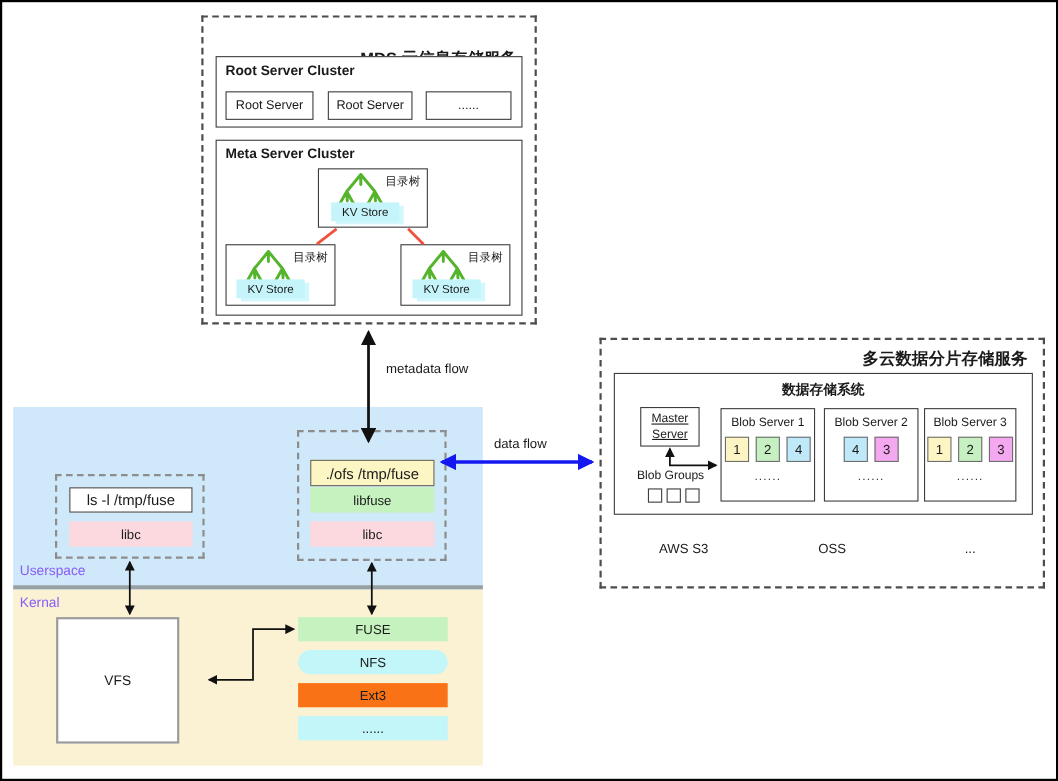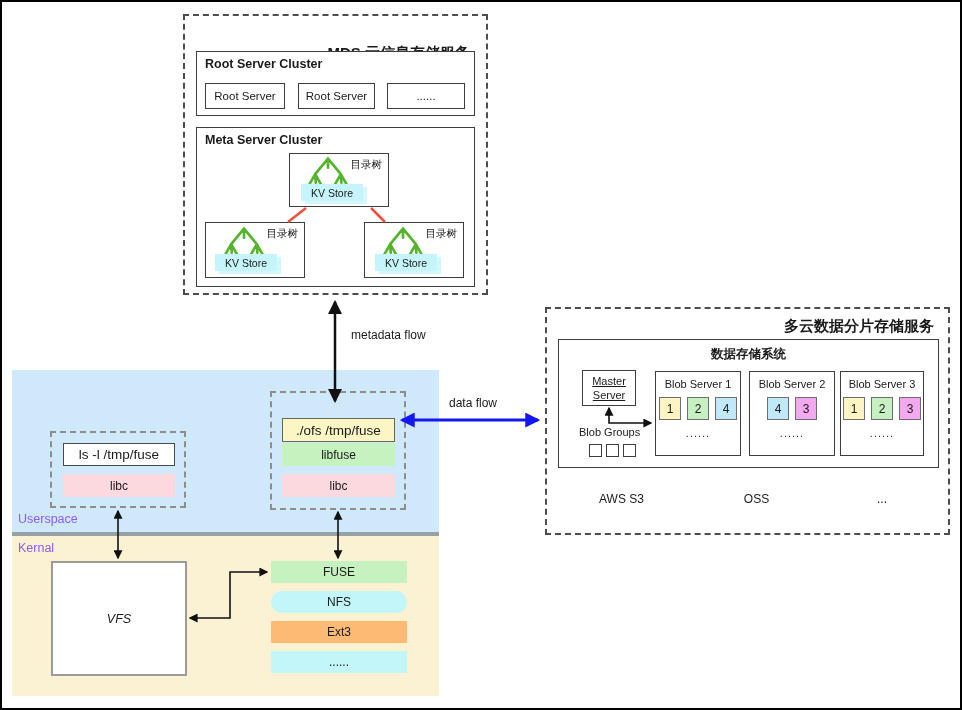"VFS" div.abs { font-style: italic -> none; width: 136px -> 112px }
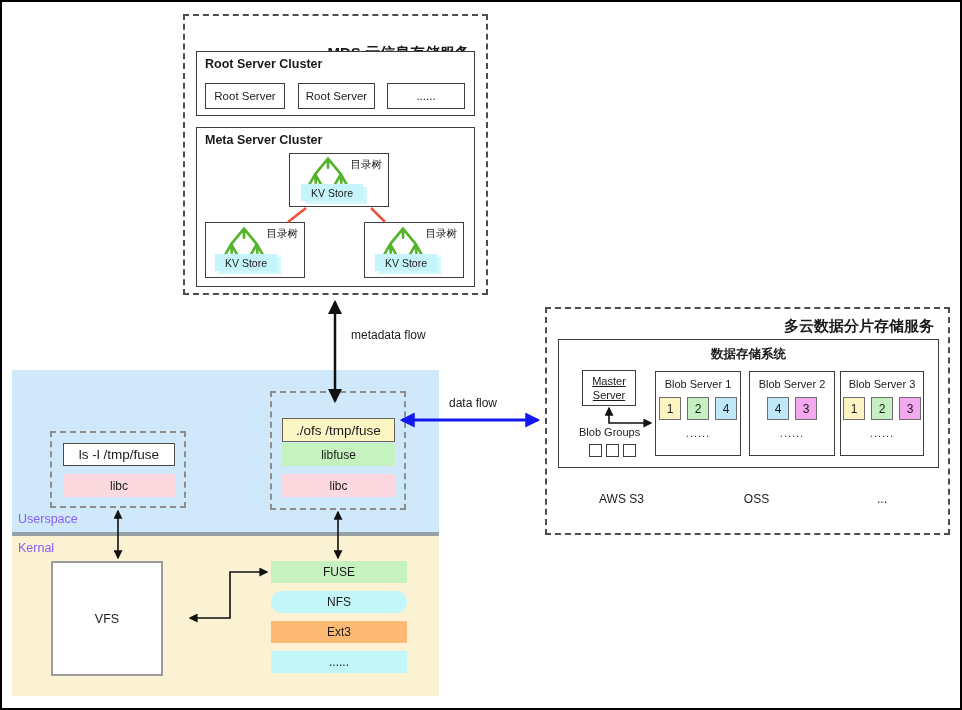"Ext3" div.abs { background: #fdba74 -> #f97316 }
